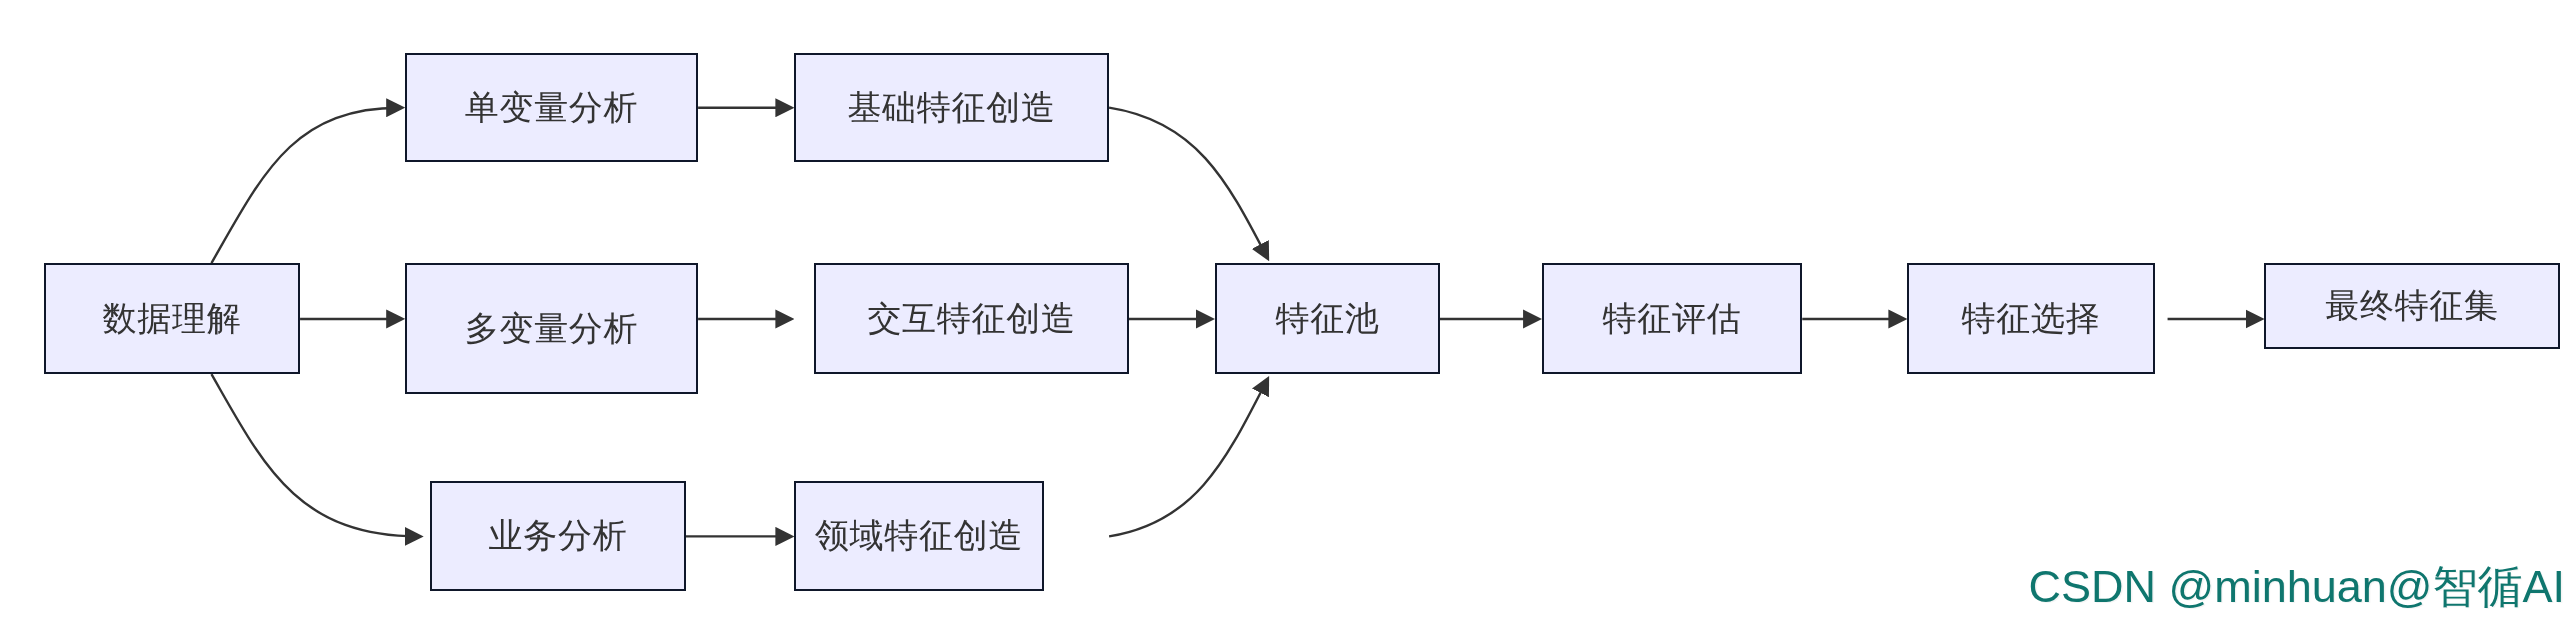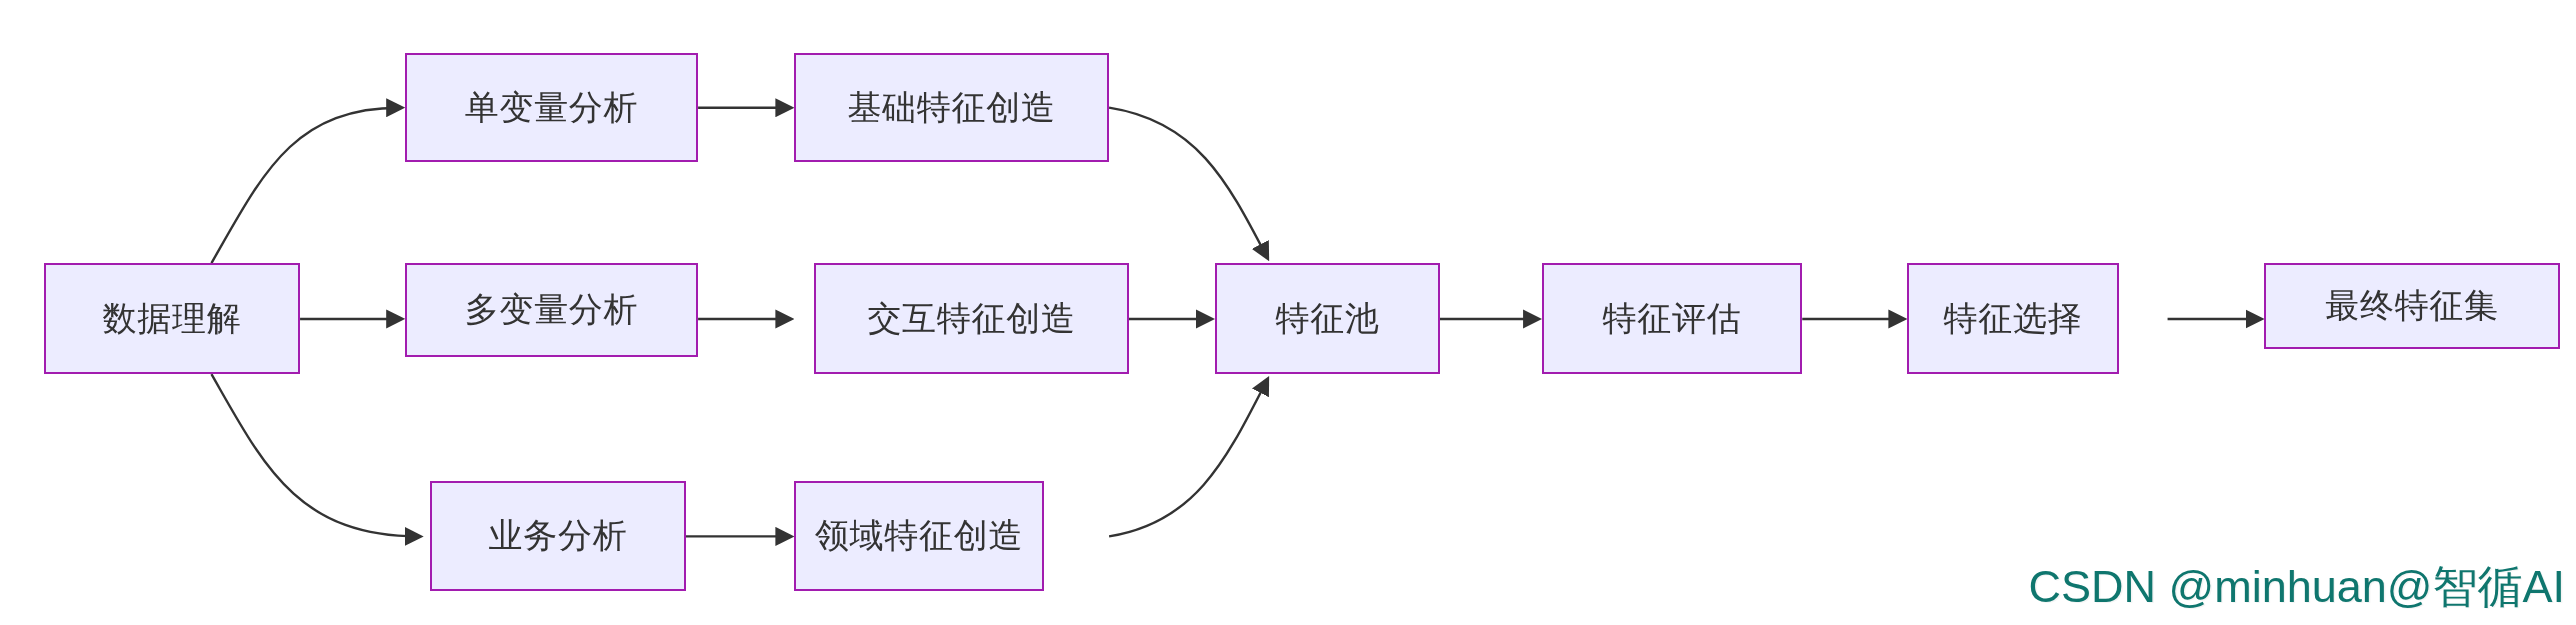"单变量分析" .node { border: 2px solid #a21caf -> 2px solid #0f172a }
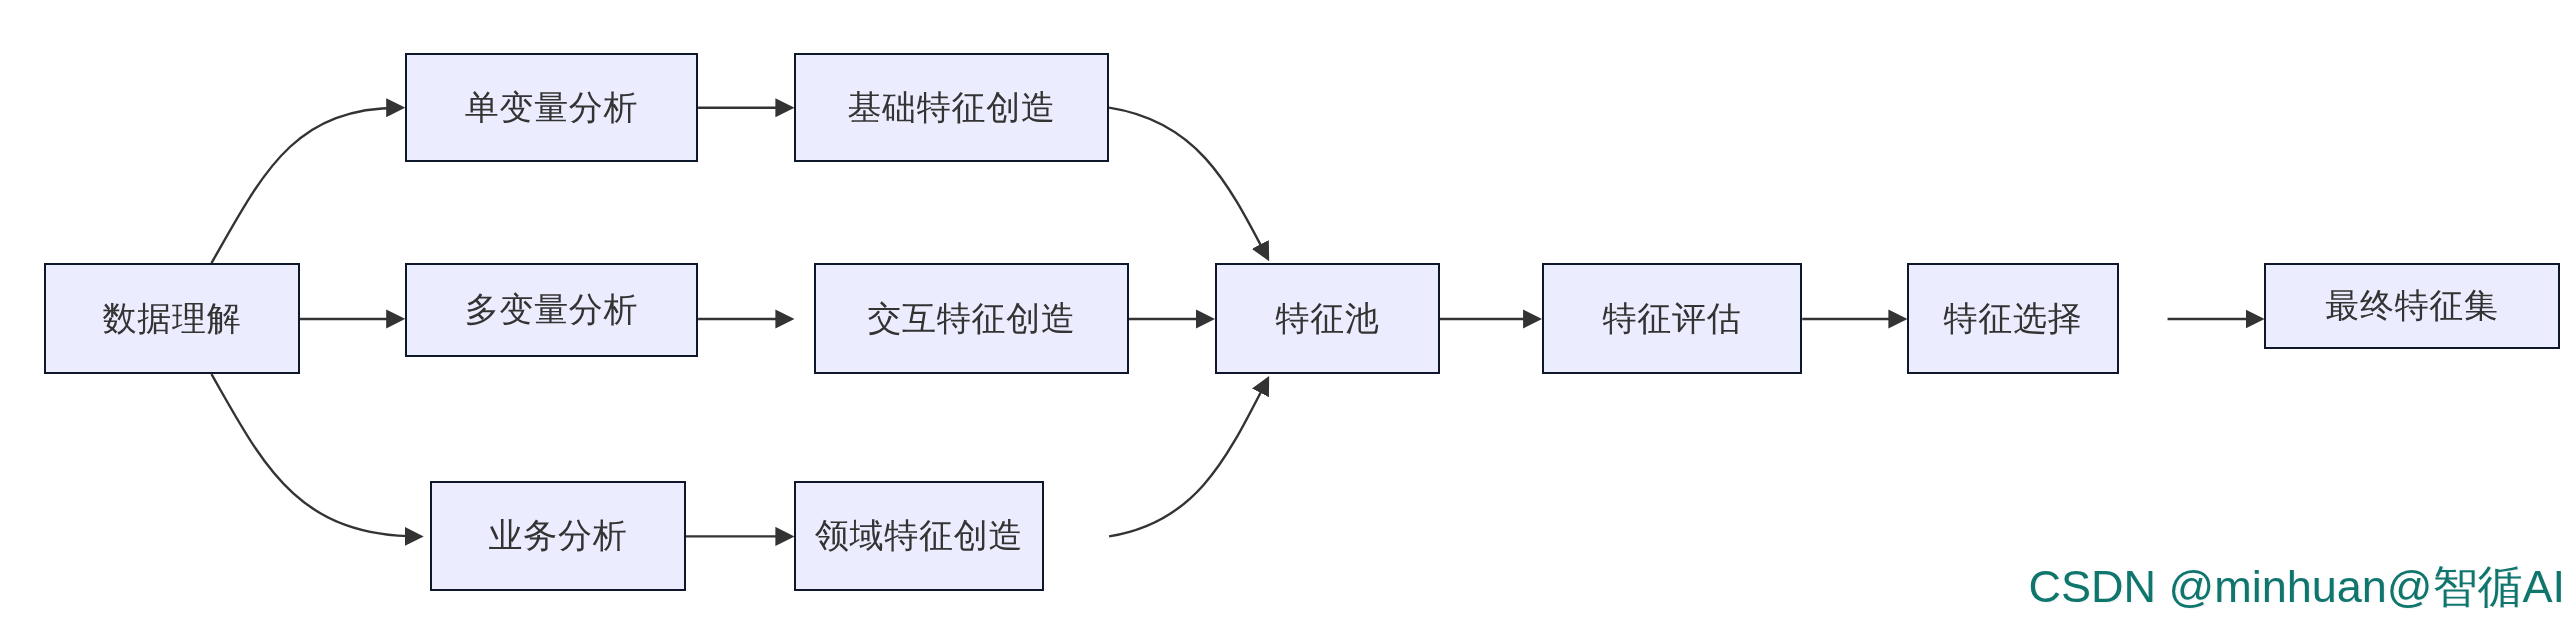"多变量分析" div.node { height: 94px -> 131px }
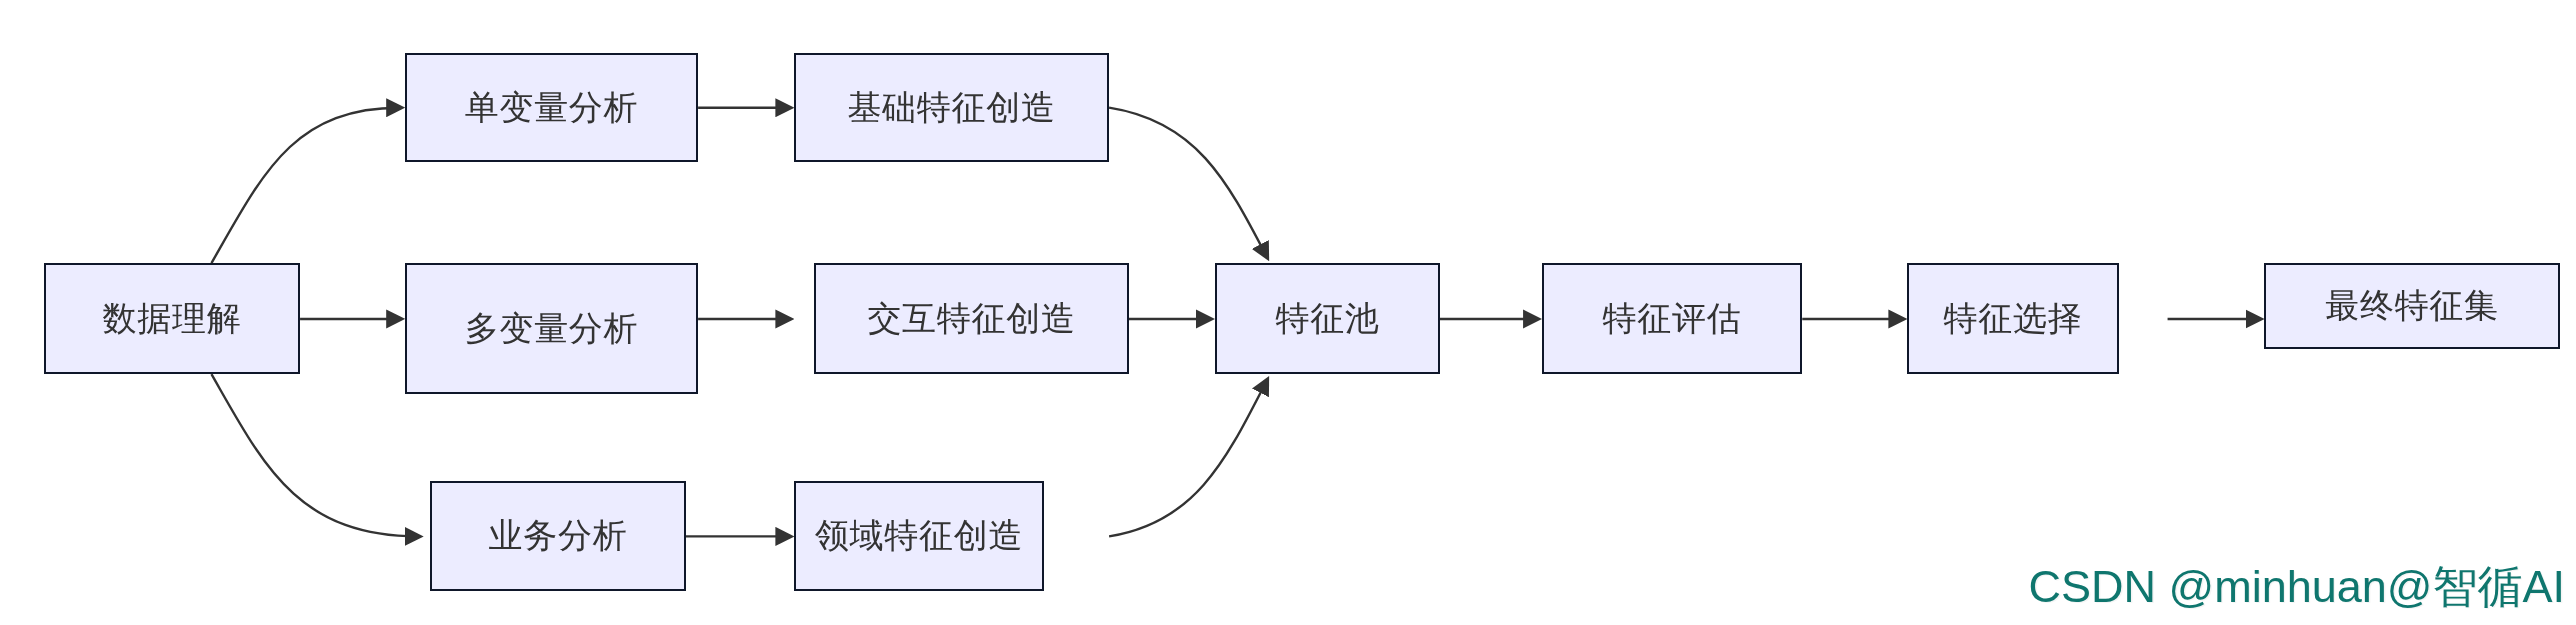"特征选择" div.node { width: 212px -> 248px }
